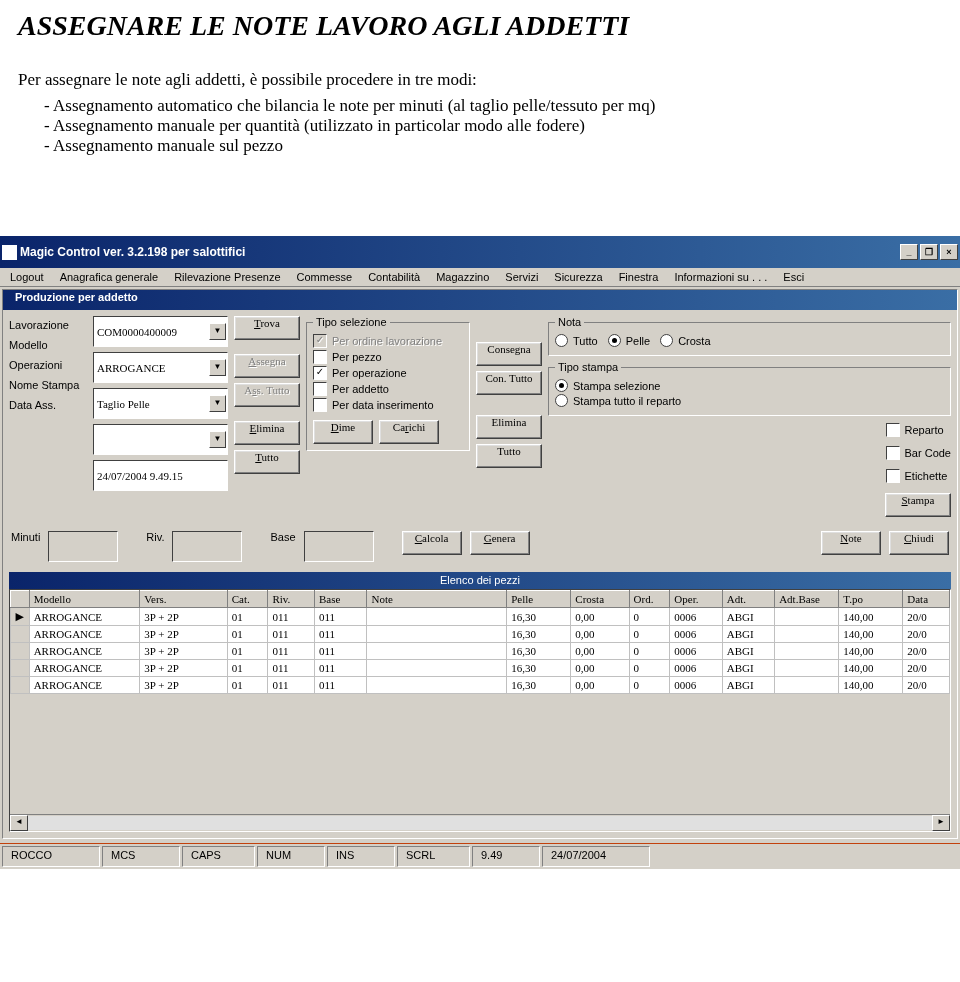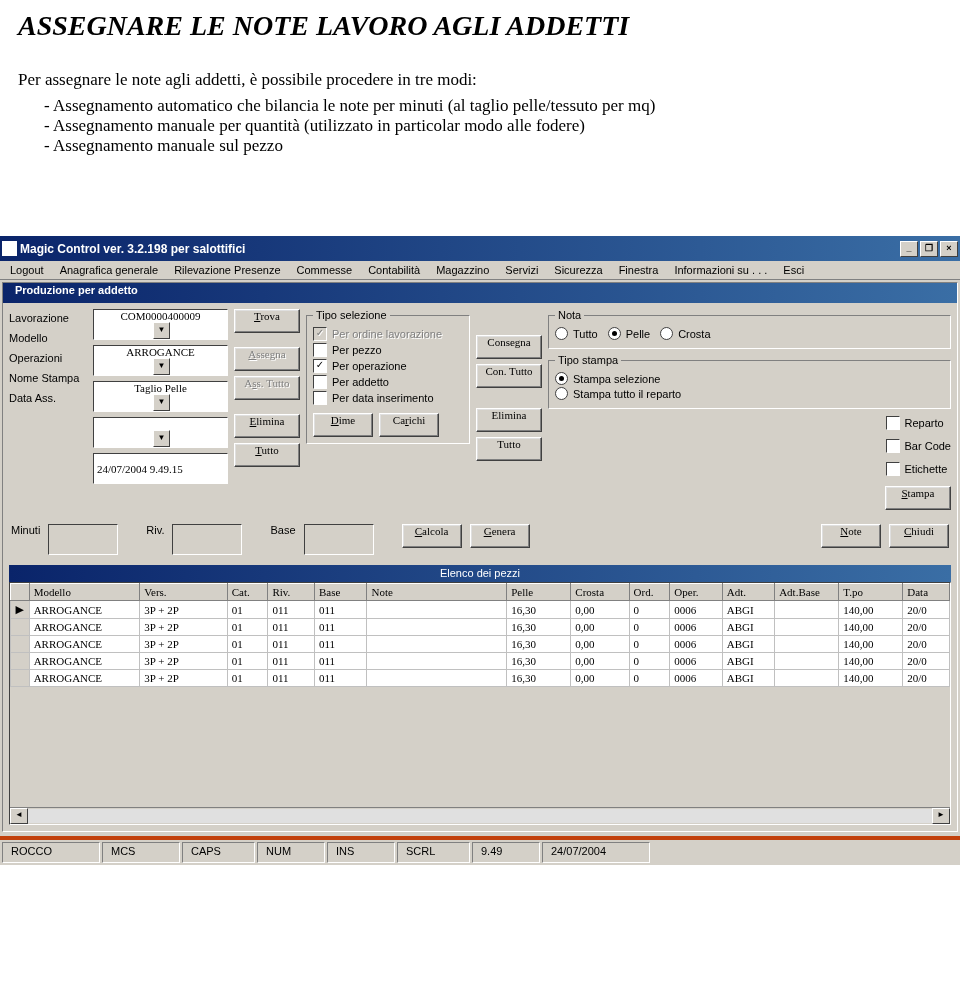"Magic Control ver. 3.2.198 per" .titlebar { height: 25px -> 32px }
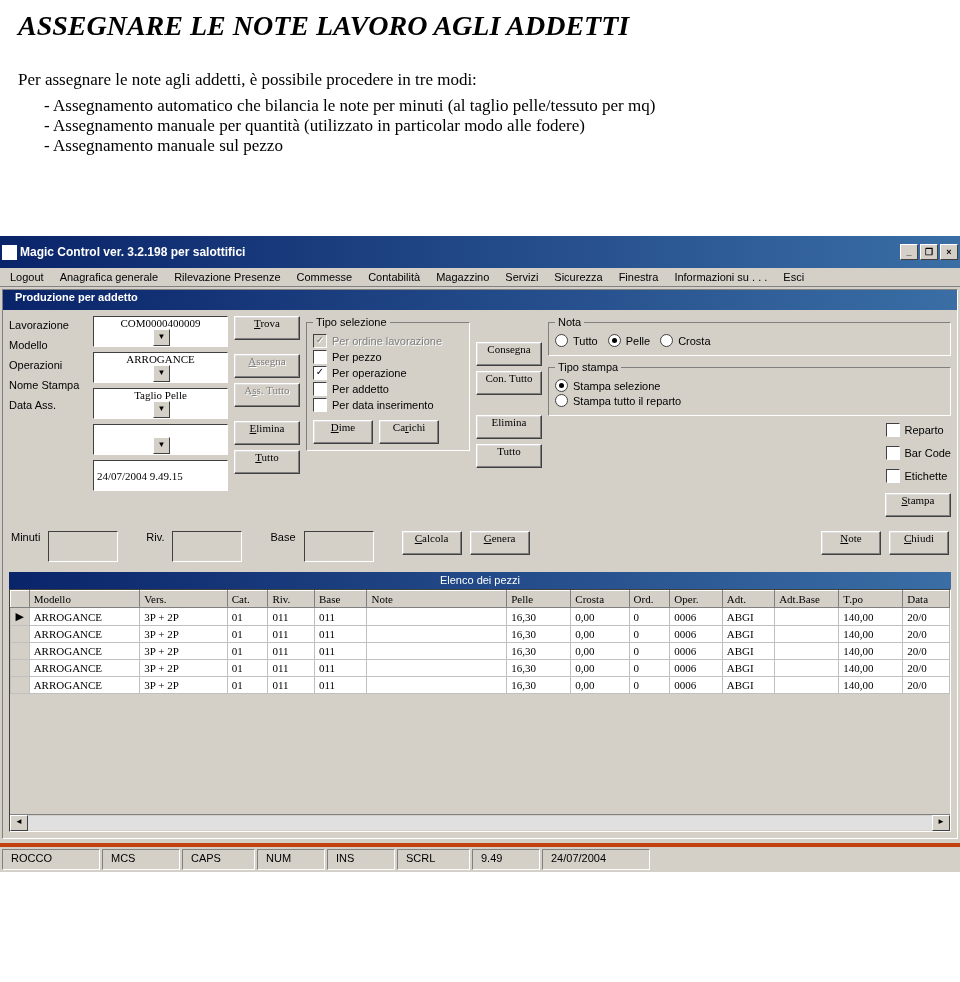"COM0000400009" .input, .combo { flex-direction: column -> none; padding: 0 3px -> 8px 3px }
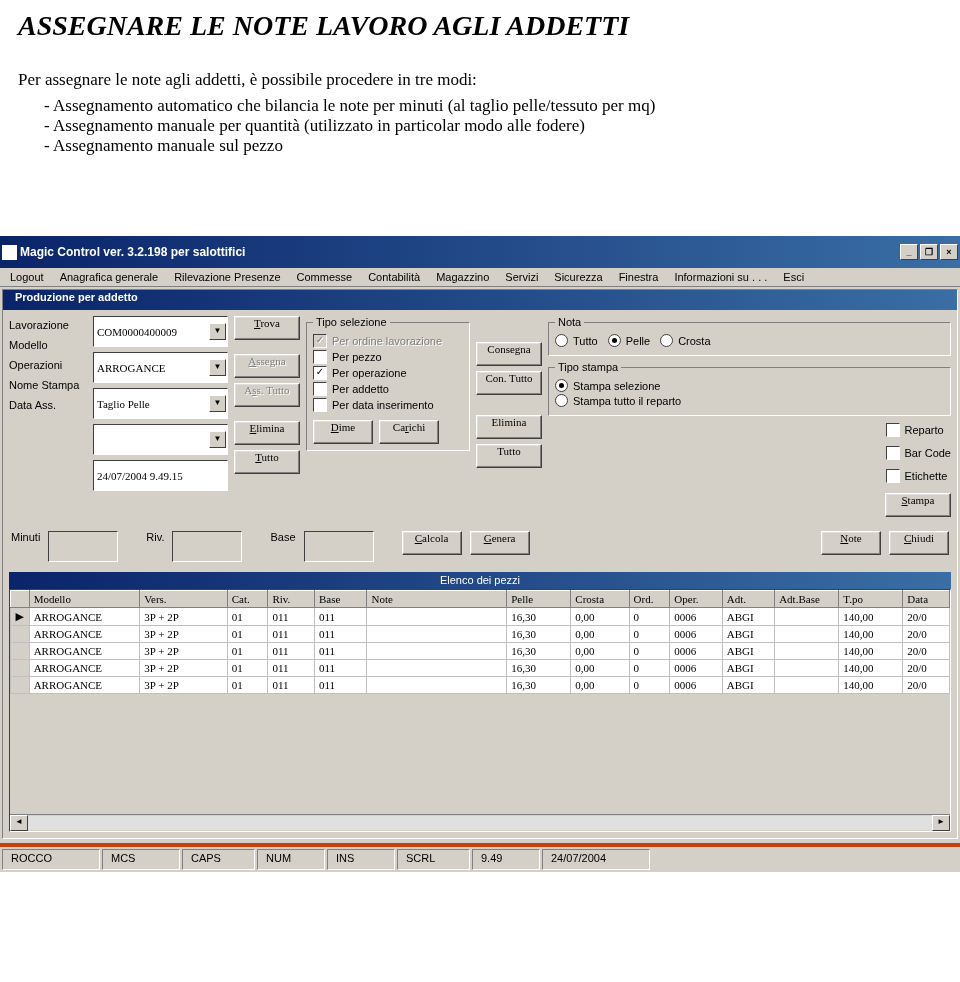"ROCCO" .statusbar { border-top: 4px solid #c2410c -> 1px solid #c2410c }
